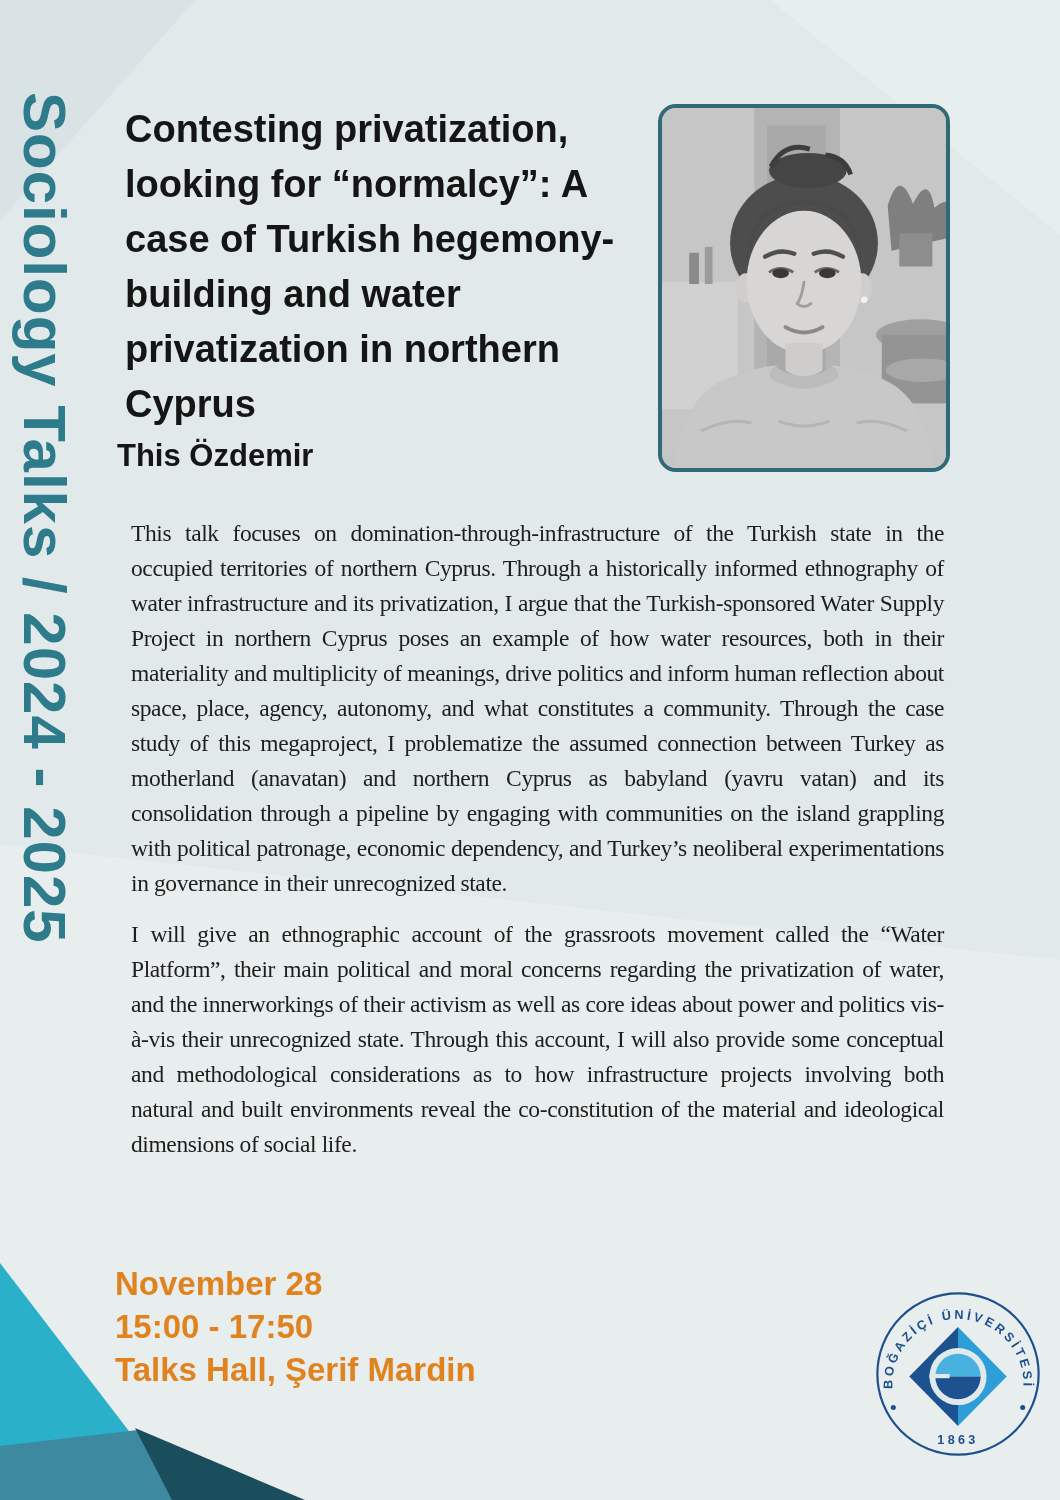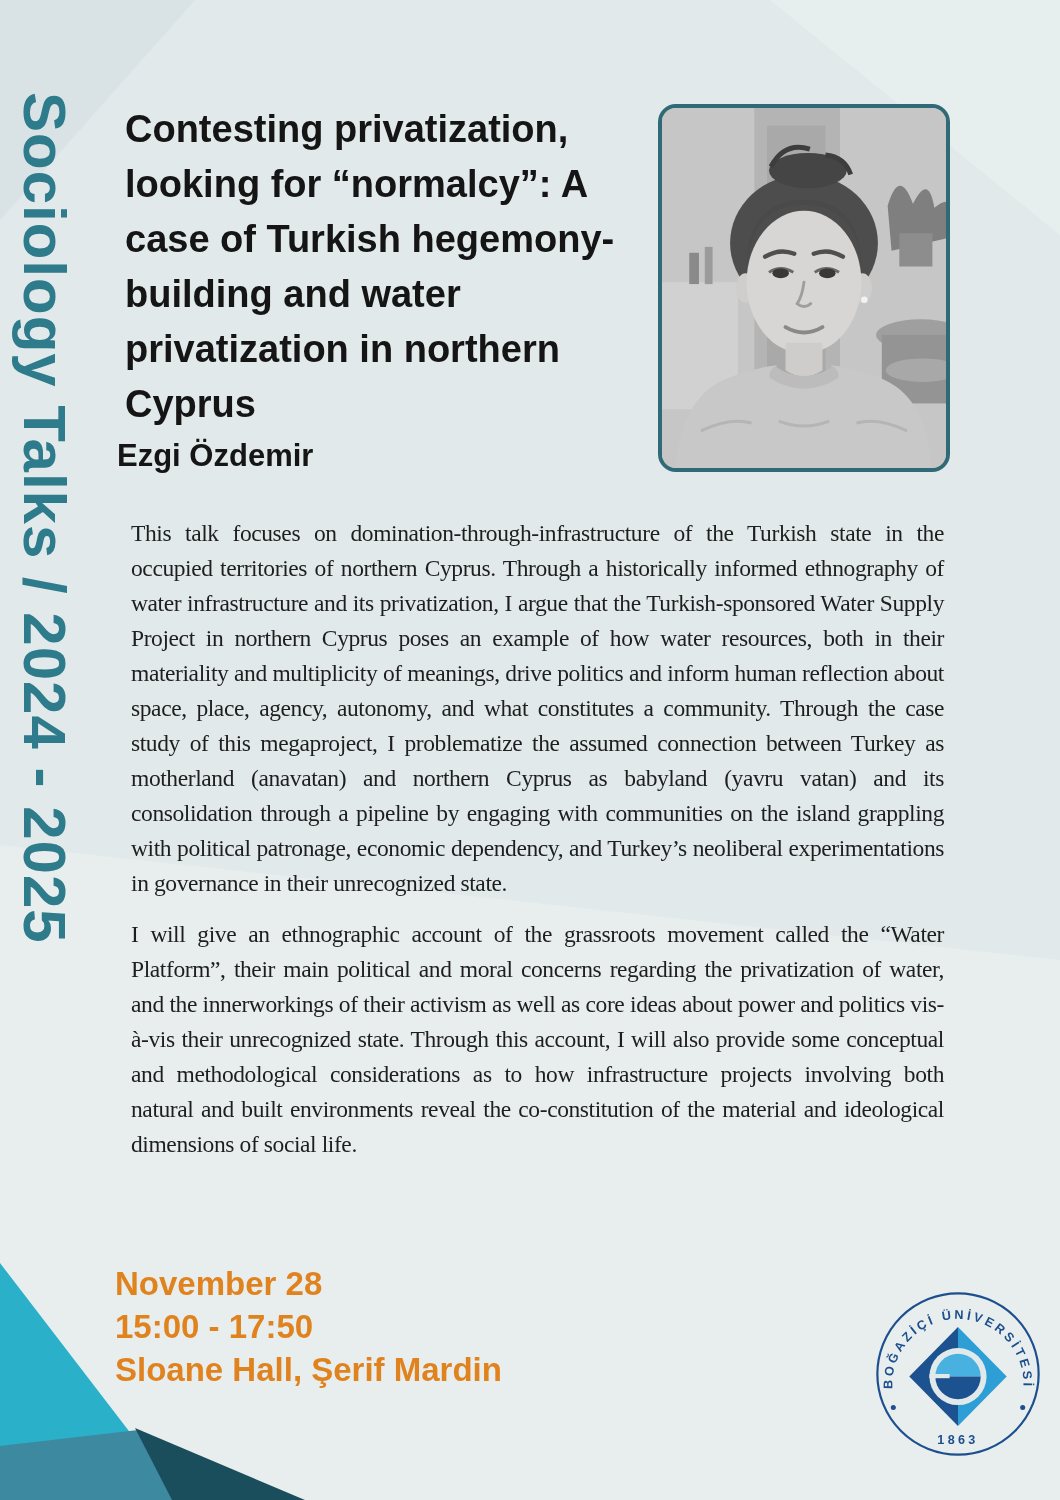"Ezgi Özdemir" div.speaker-name { text: Ezgi -> This }
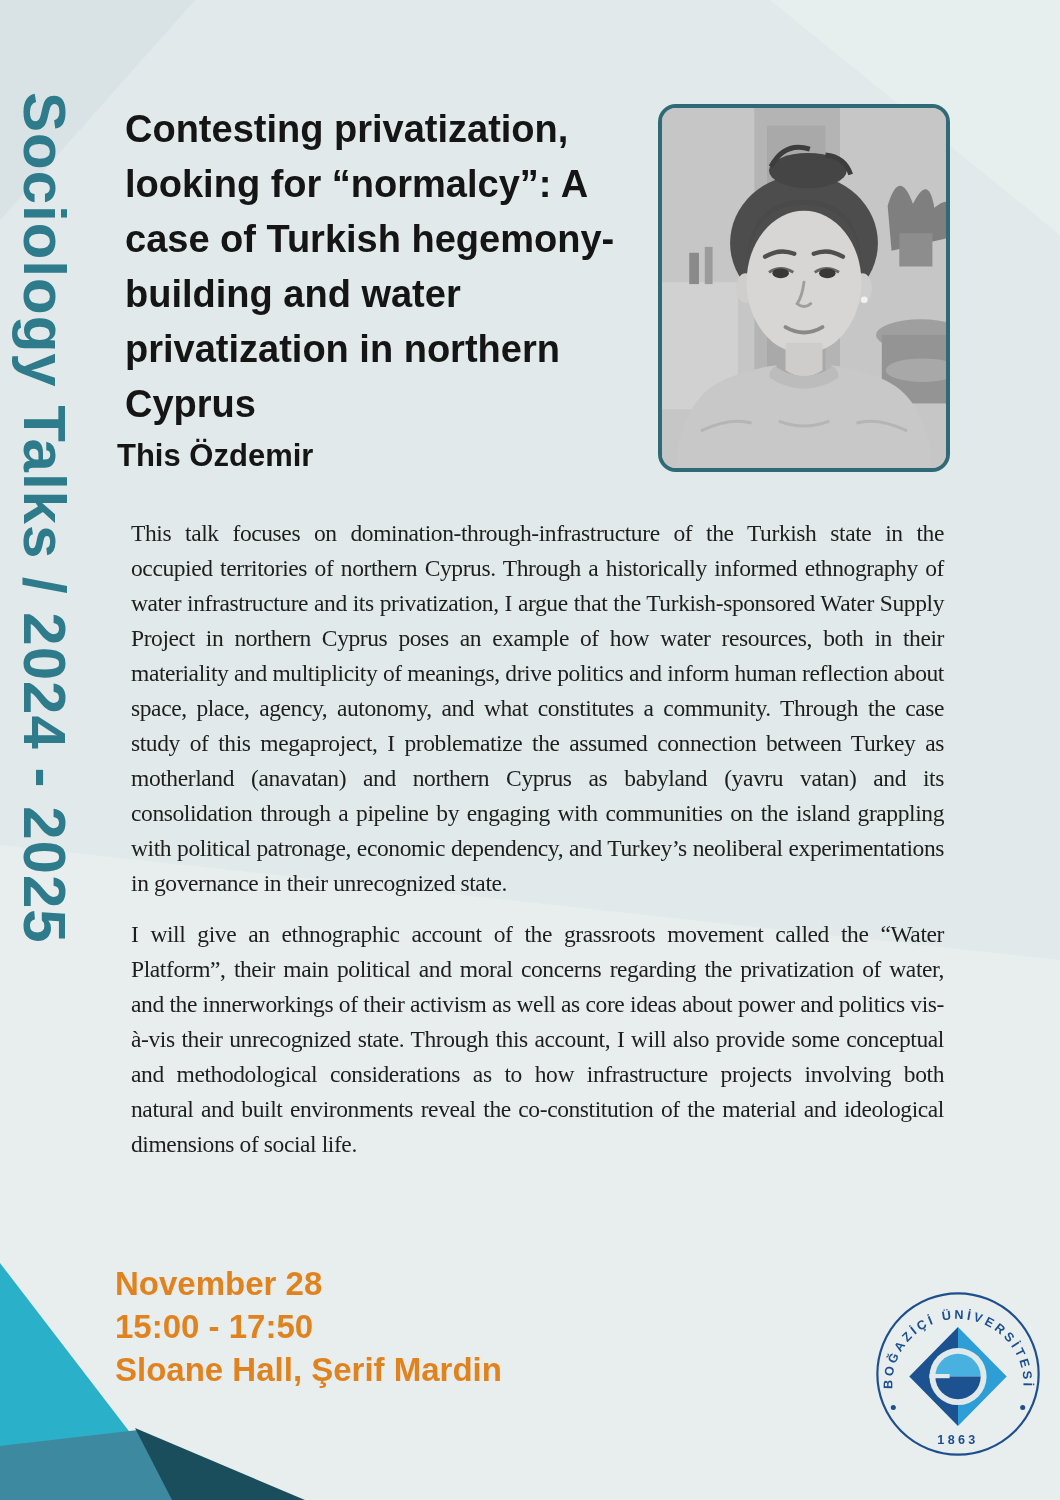"Sloane Hall, Şerif Mardin" div { text: Sloane -> Talks }
